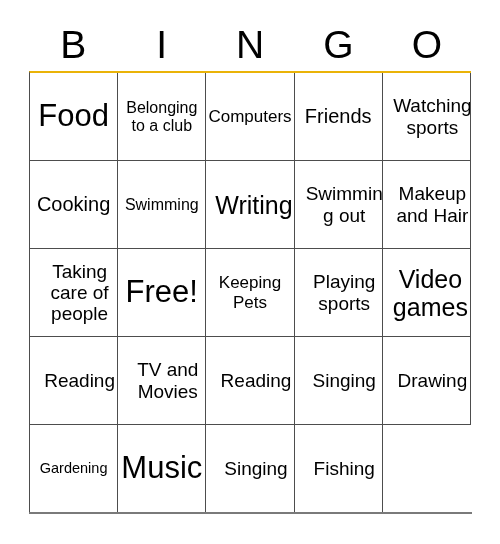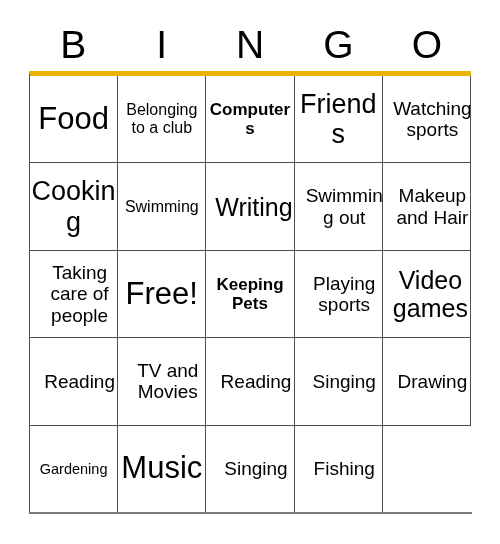"Food" #bingo-grid { border-top: 5px solid #eab308 -> 2px solid #eab308 }
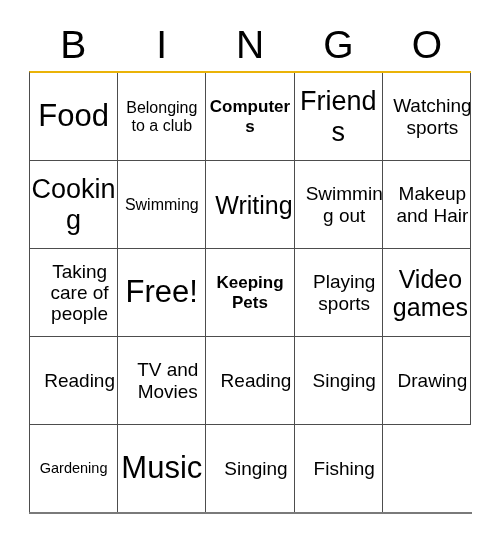"Computers" .fs-sm .cell-text { font-weight: bold -> none }
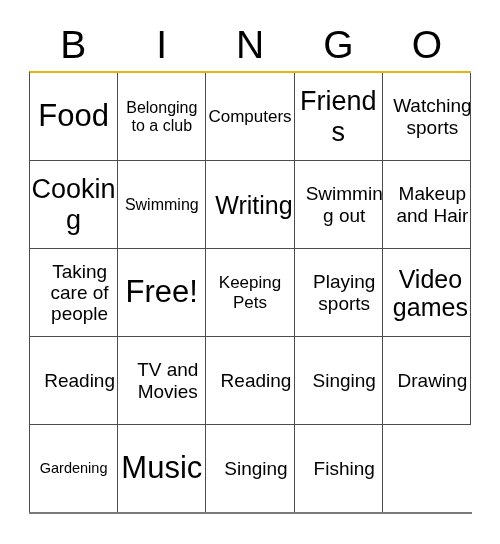"Friends" .fs-lg .cell-text { font-size: 27px -> 20px }
